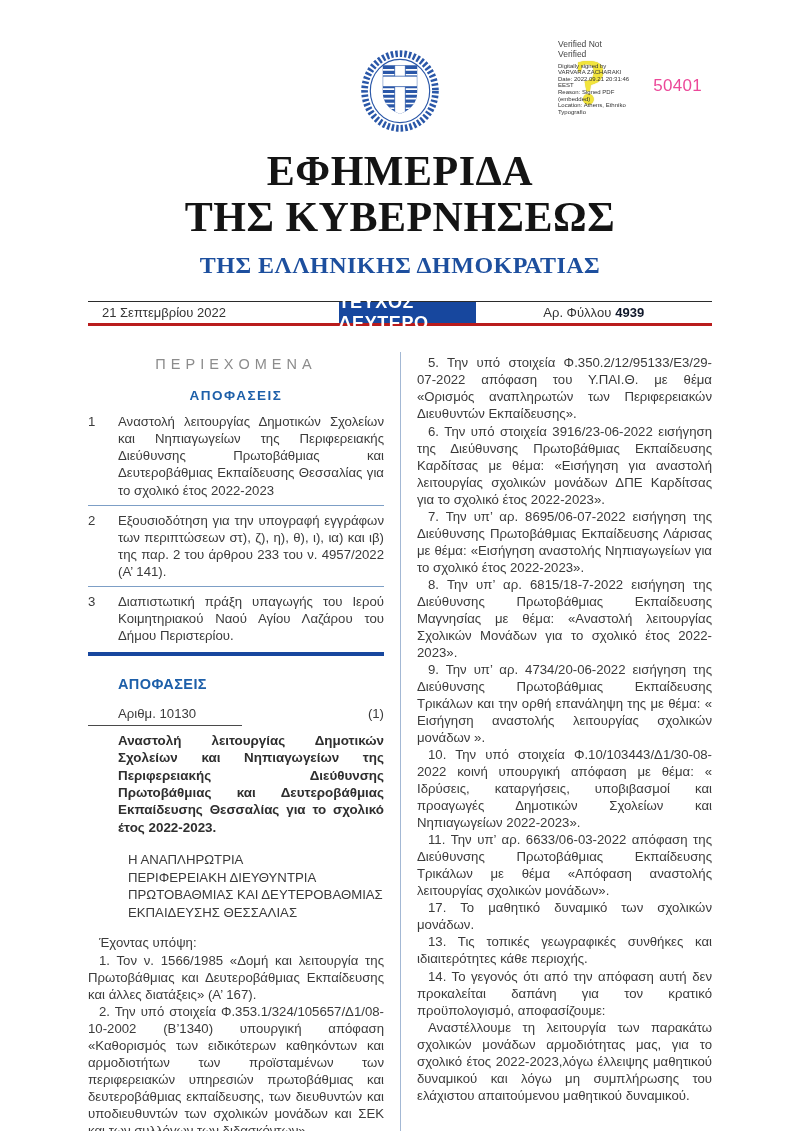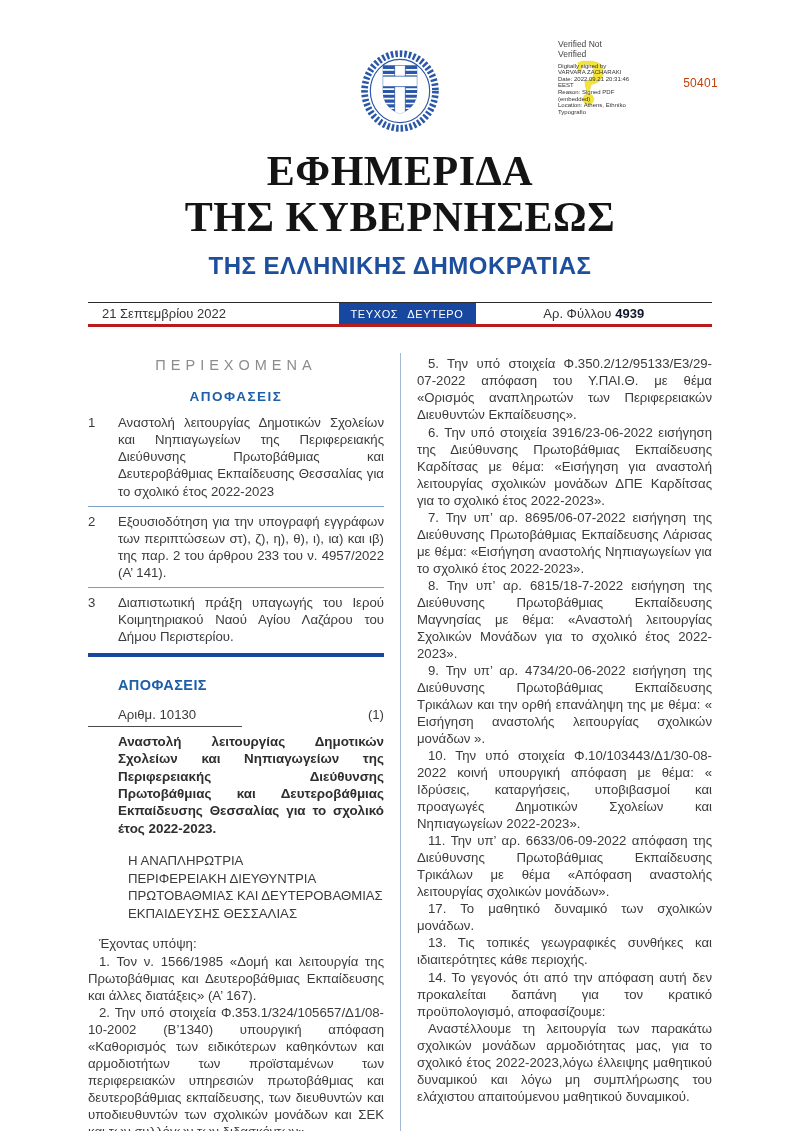"50401" .serial { color: #c2410c -> #ec4899; font-size: 12px -> 17px; right: 82px -> 98px }
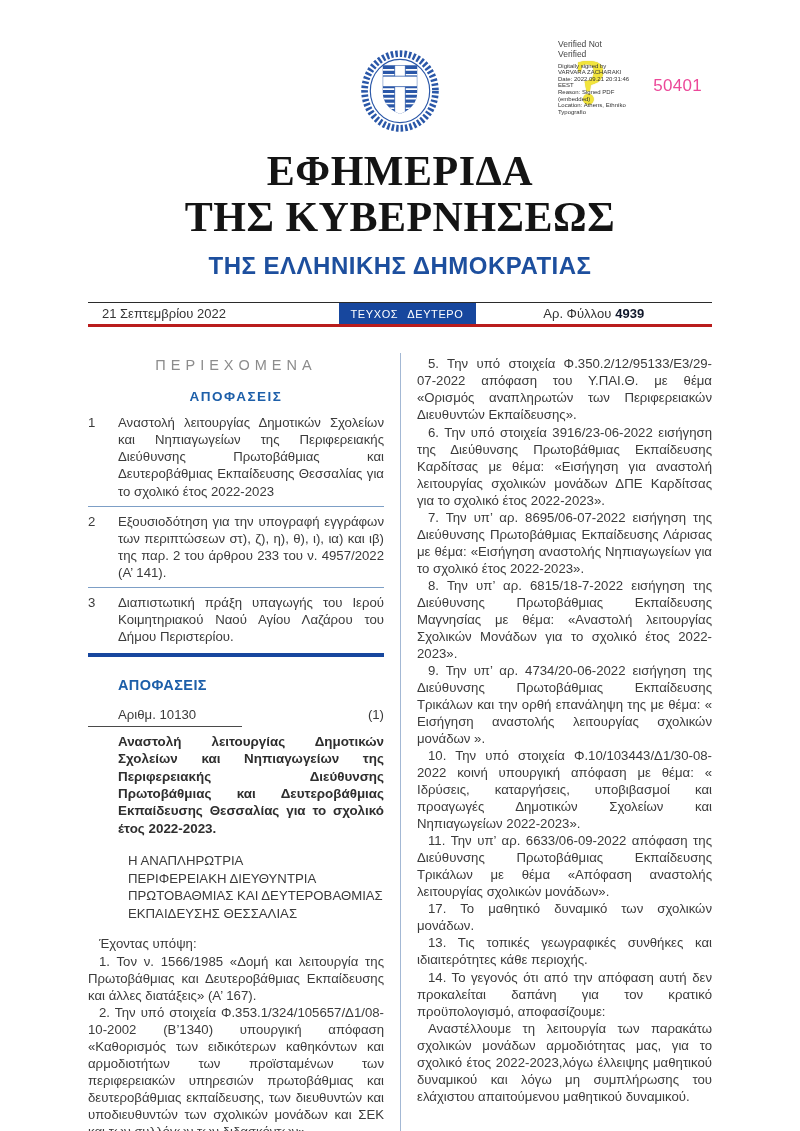"ΤΗΣ ΕΛΛΗΝΙΚΗΣ ΔΗΜΟΚΡΑΤΙΑΣ" .masthead .subtitle { font-family: Liberation Sans, sans-serif -> Liberation Serif, serif }
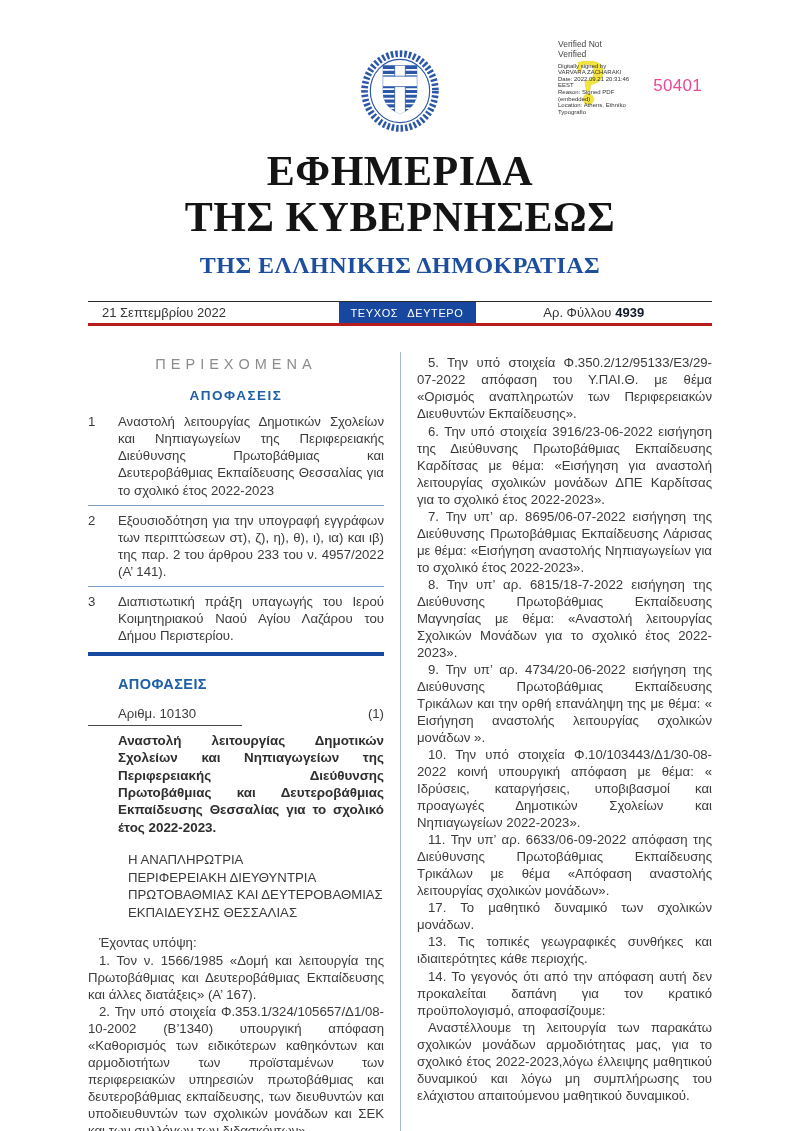"ΤΕΥΧΟΣ ΔΕΥΤΕΡΟ" .infobar .issue-box { font-size: 11px -> 18px; font-weight: normal -> bold }
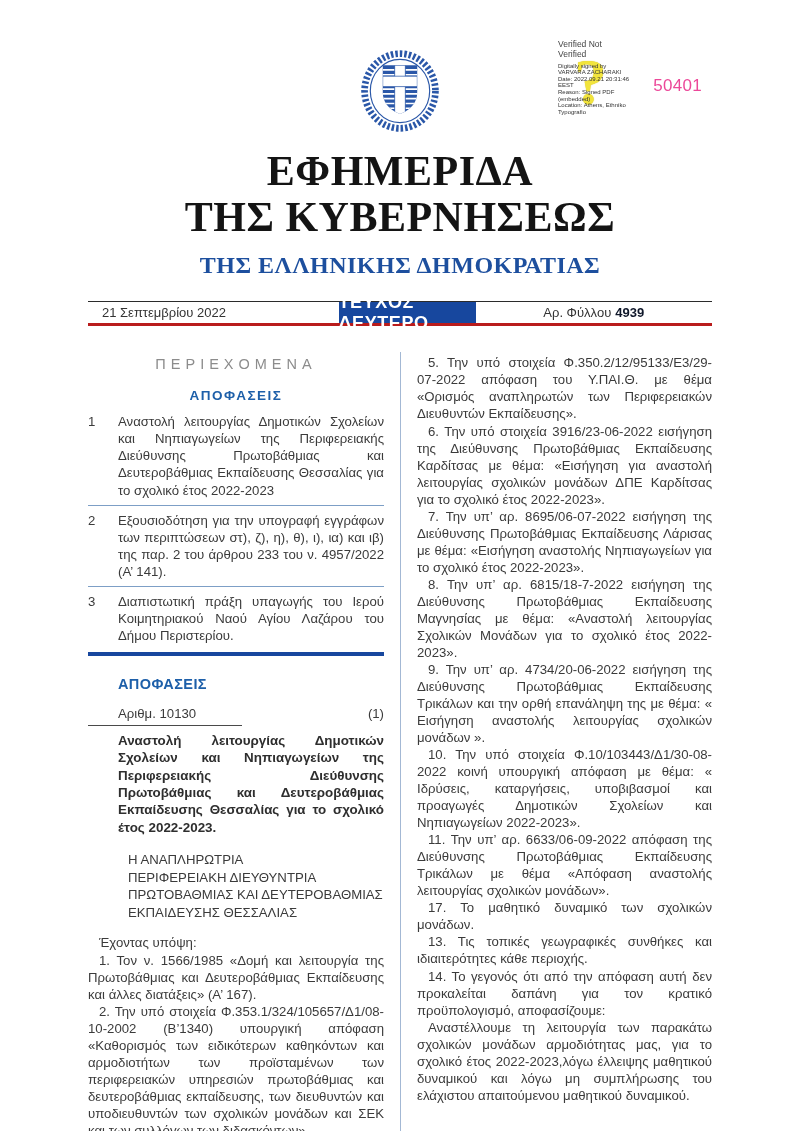"11. Την υπ’ αρ. 6633/06-09-2022" p { text: 6633/06-09-2022 -> 6633/06-03-2022 }
